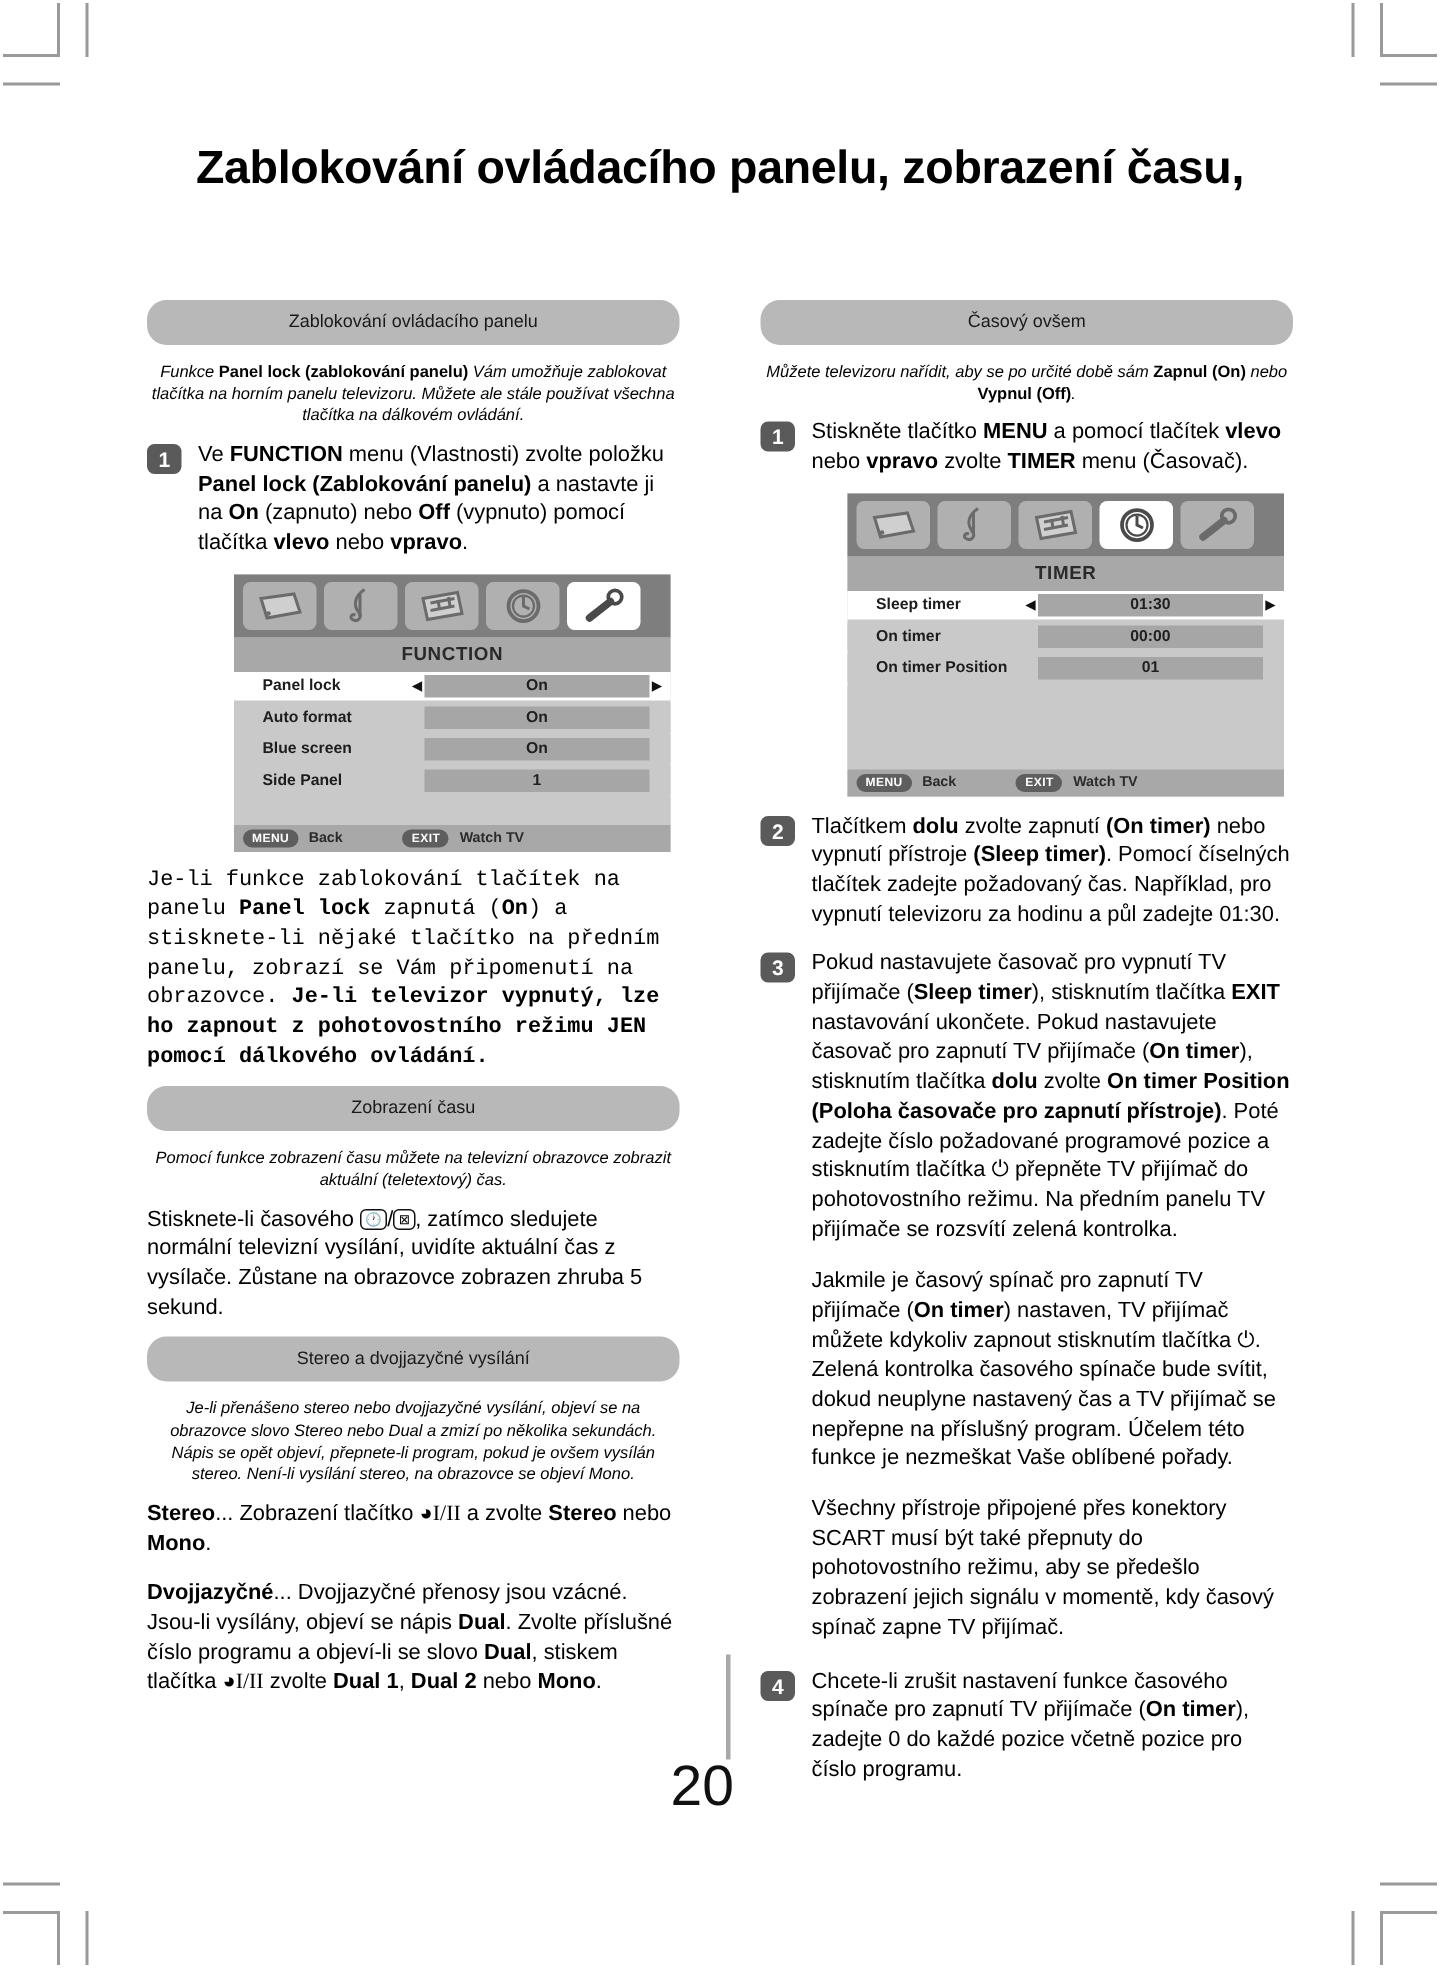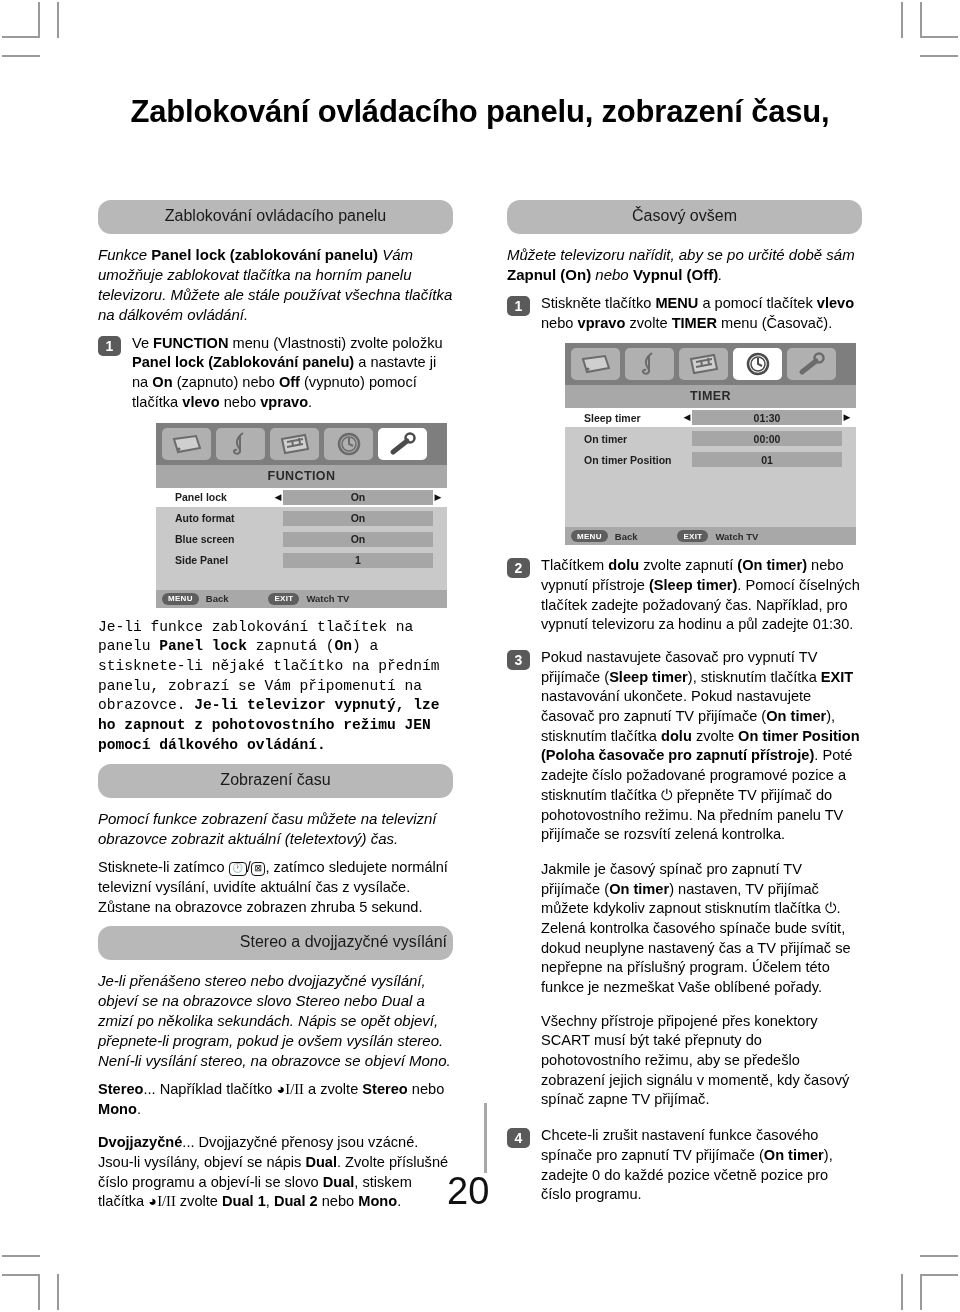"Zablokování ovládacího panelu" .banner { font-size: 16px -> 12px }
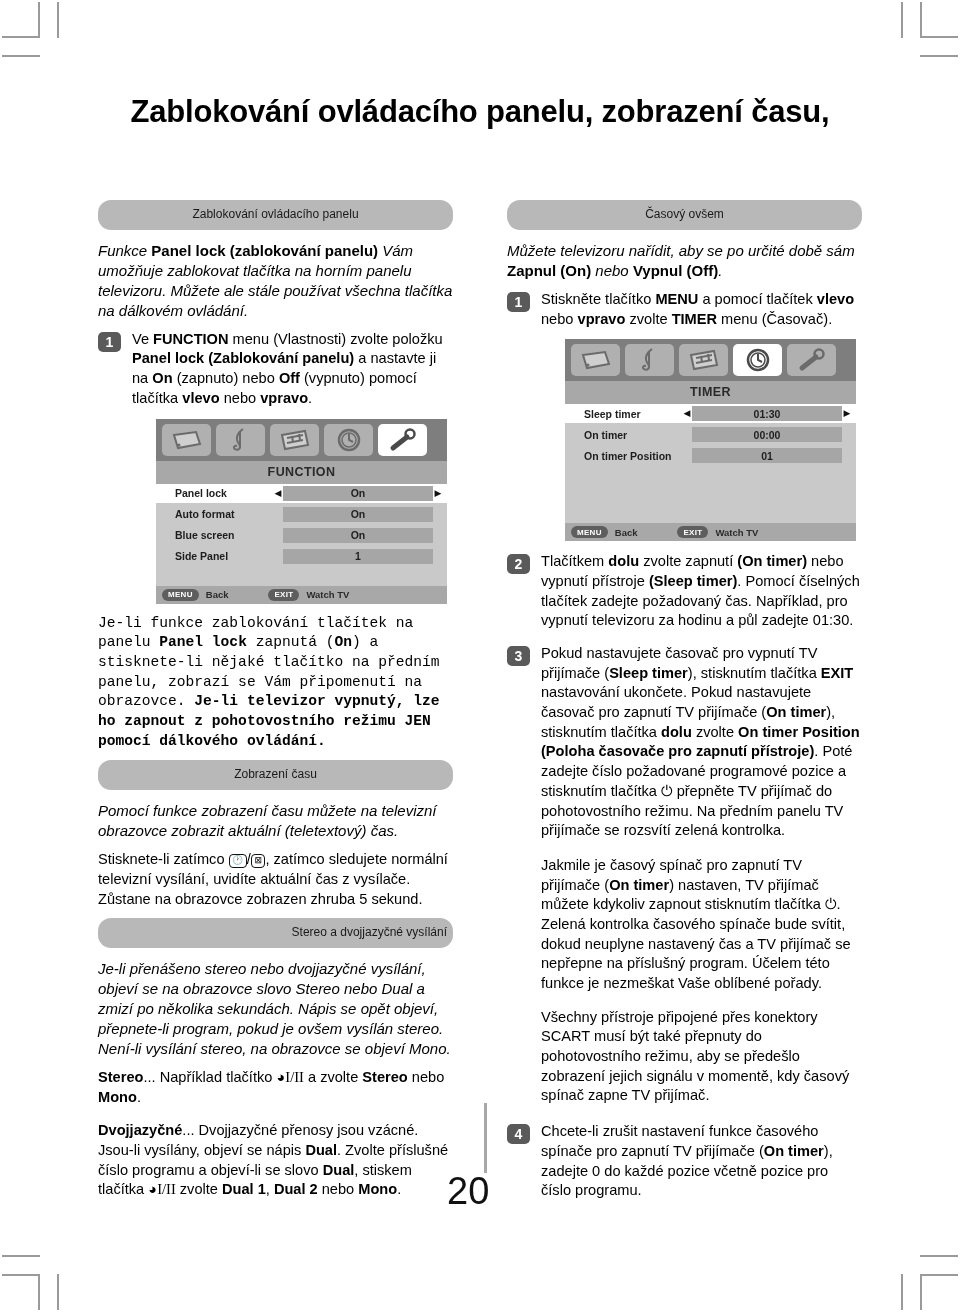"Funkce Panel lock (zablokování panelu)" .it { font-size: 15px -> 11px; text-align: left -> center }
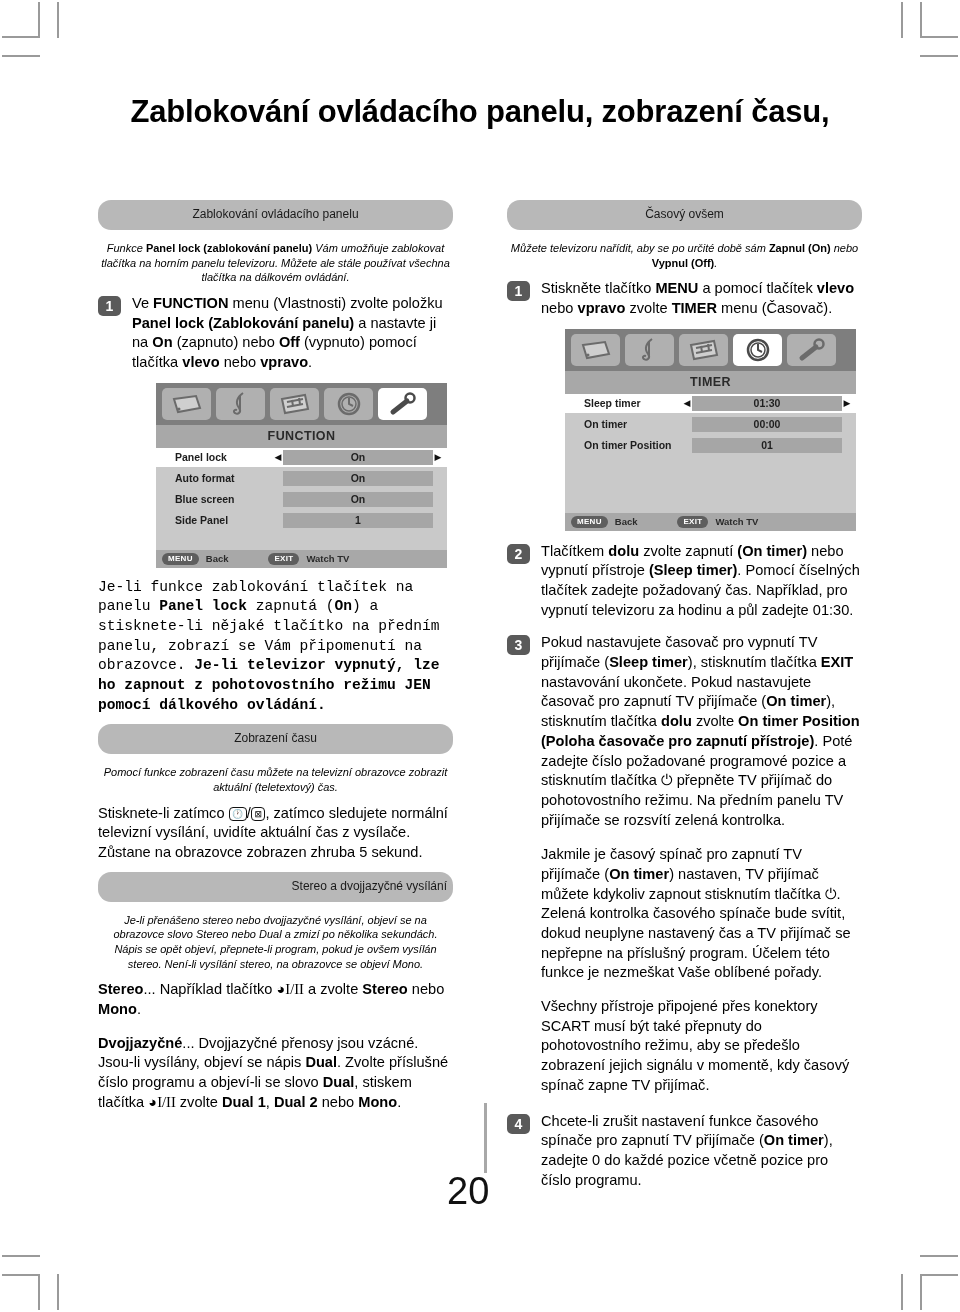"Stisknete-li zatímco" span { text: zatímco -> časového }
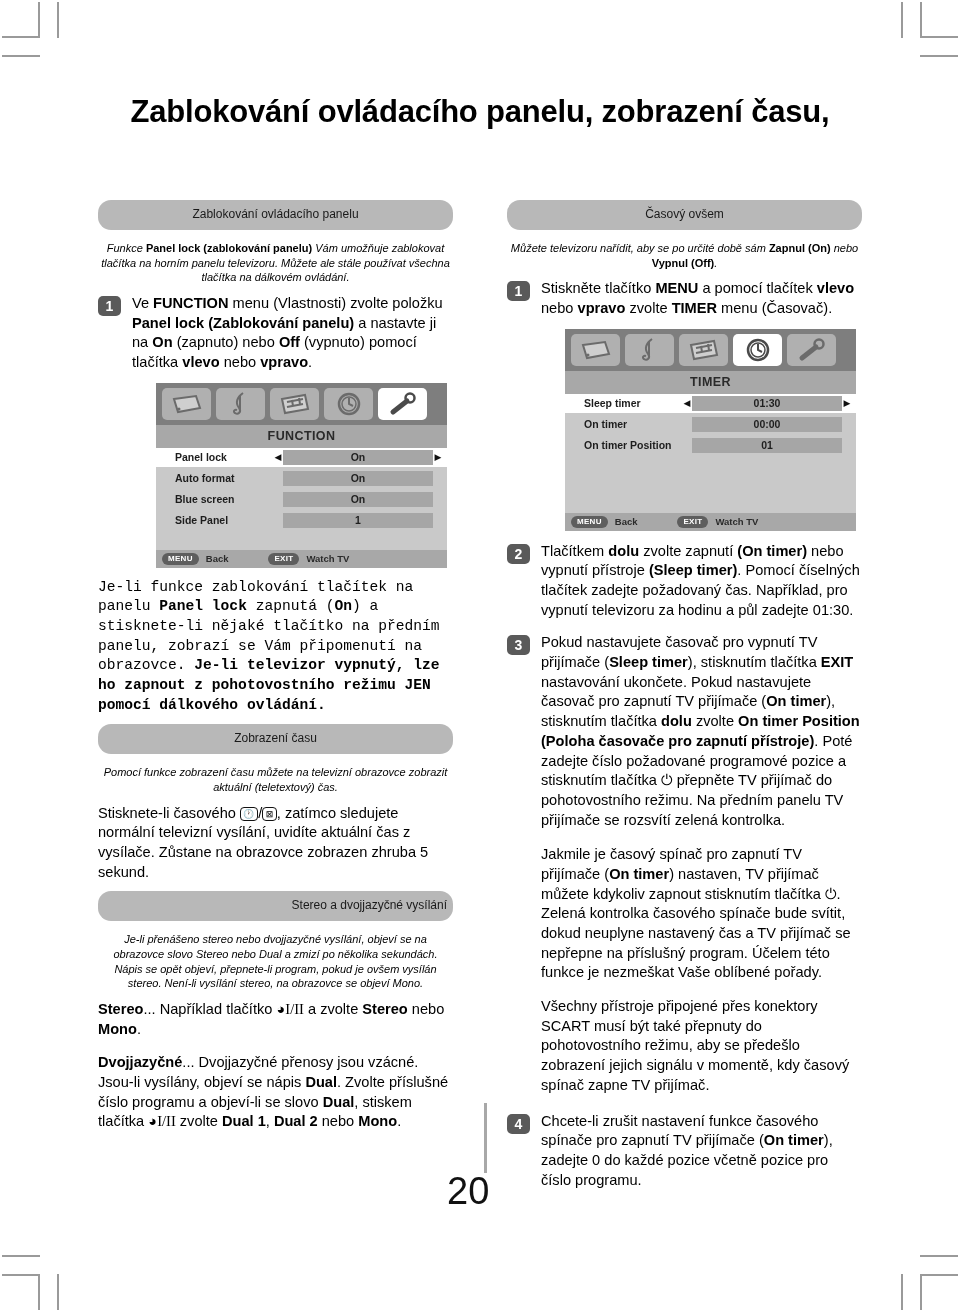"Stereo a dvojjazyčné vysílání" div.banner { text-align: right -> none }
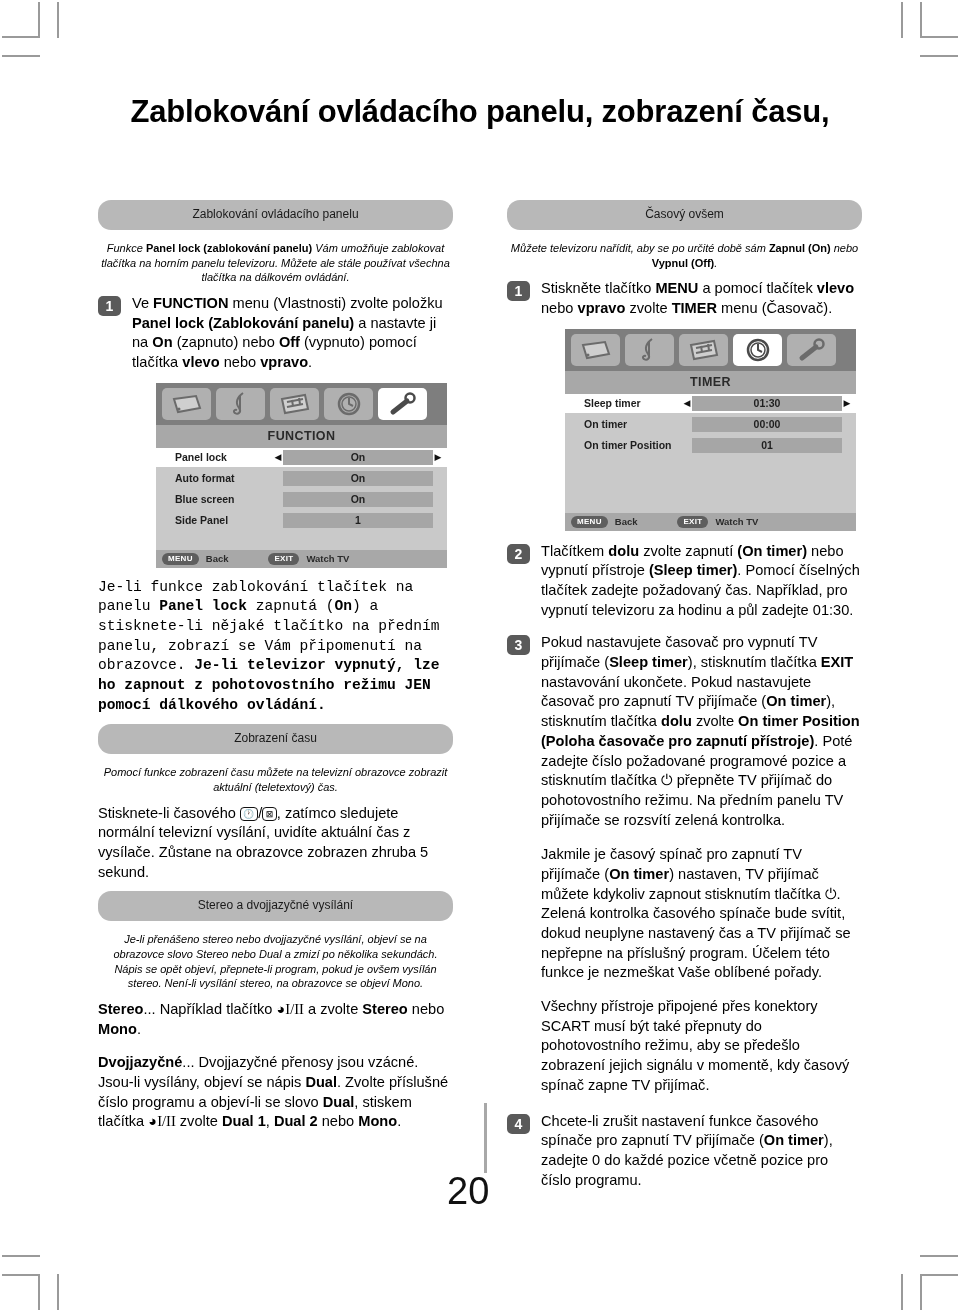"... Například tlačítko" span { text: Například -> Zobrazení }
